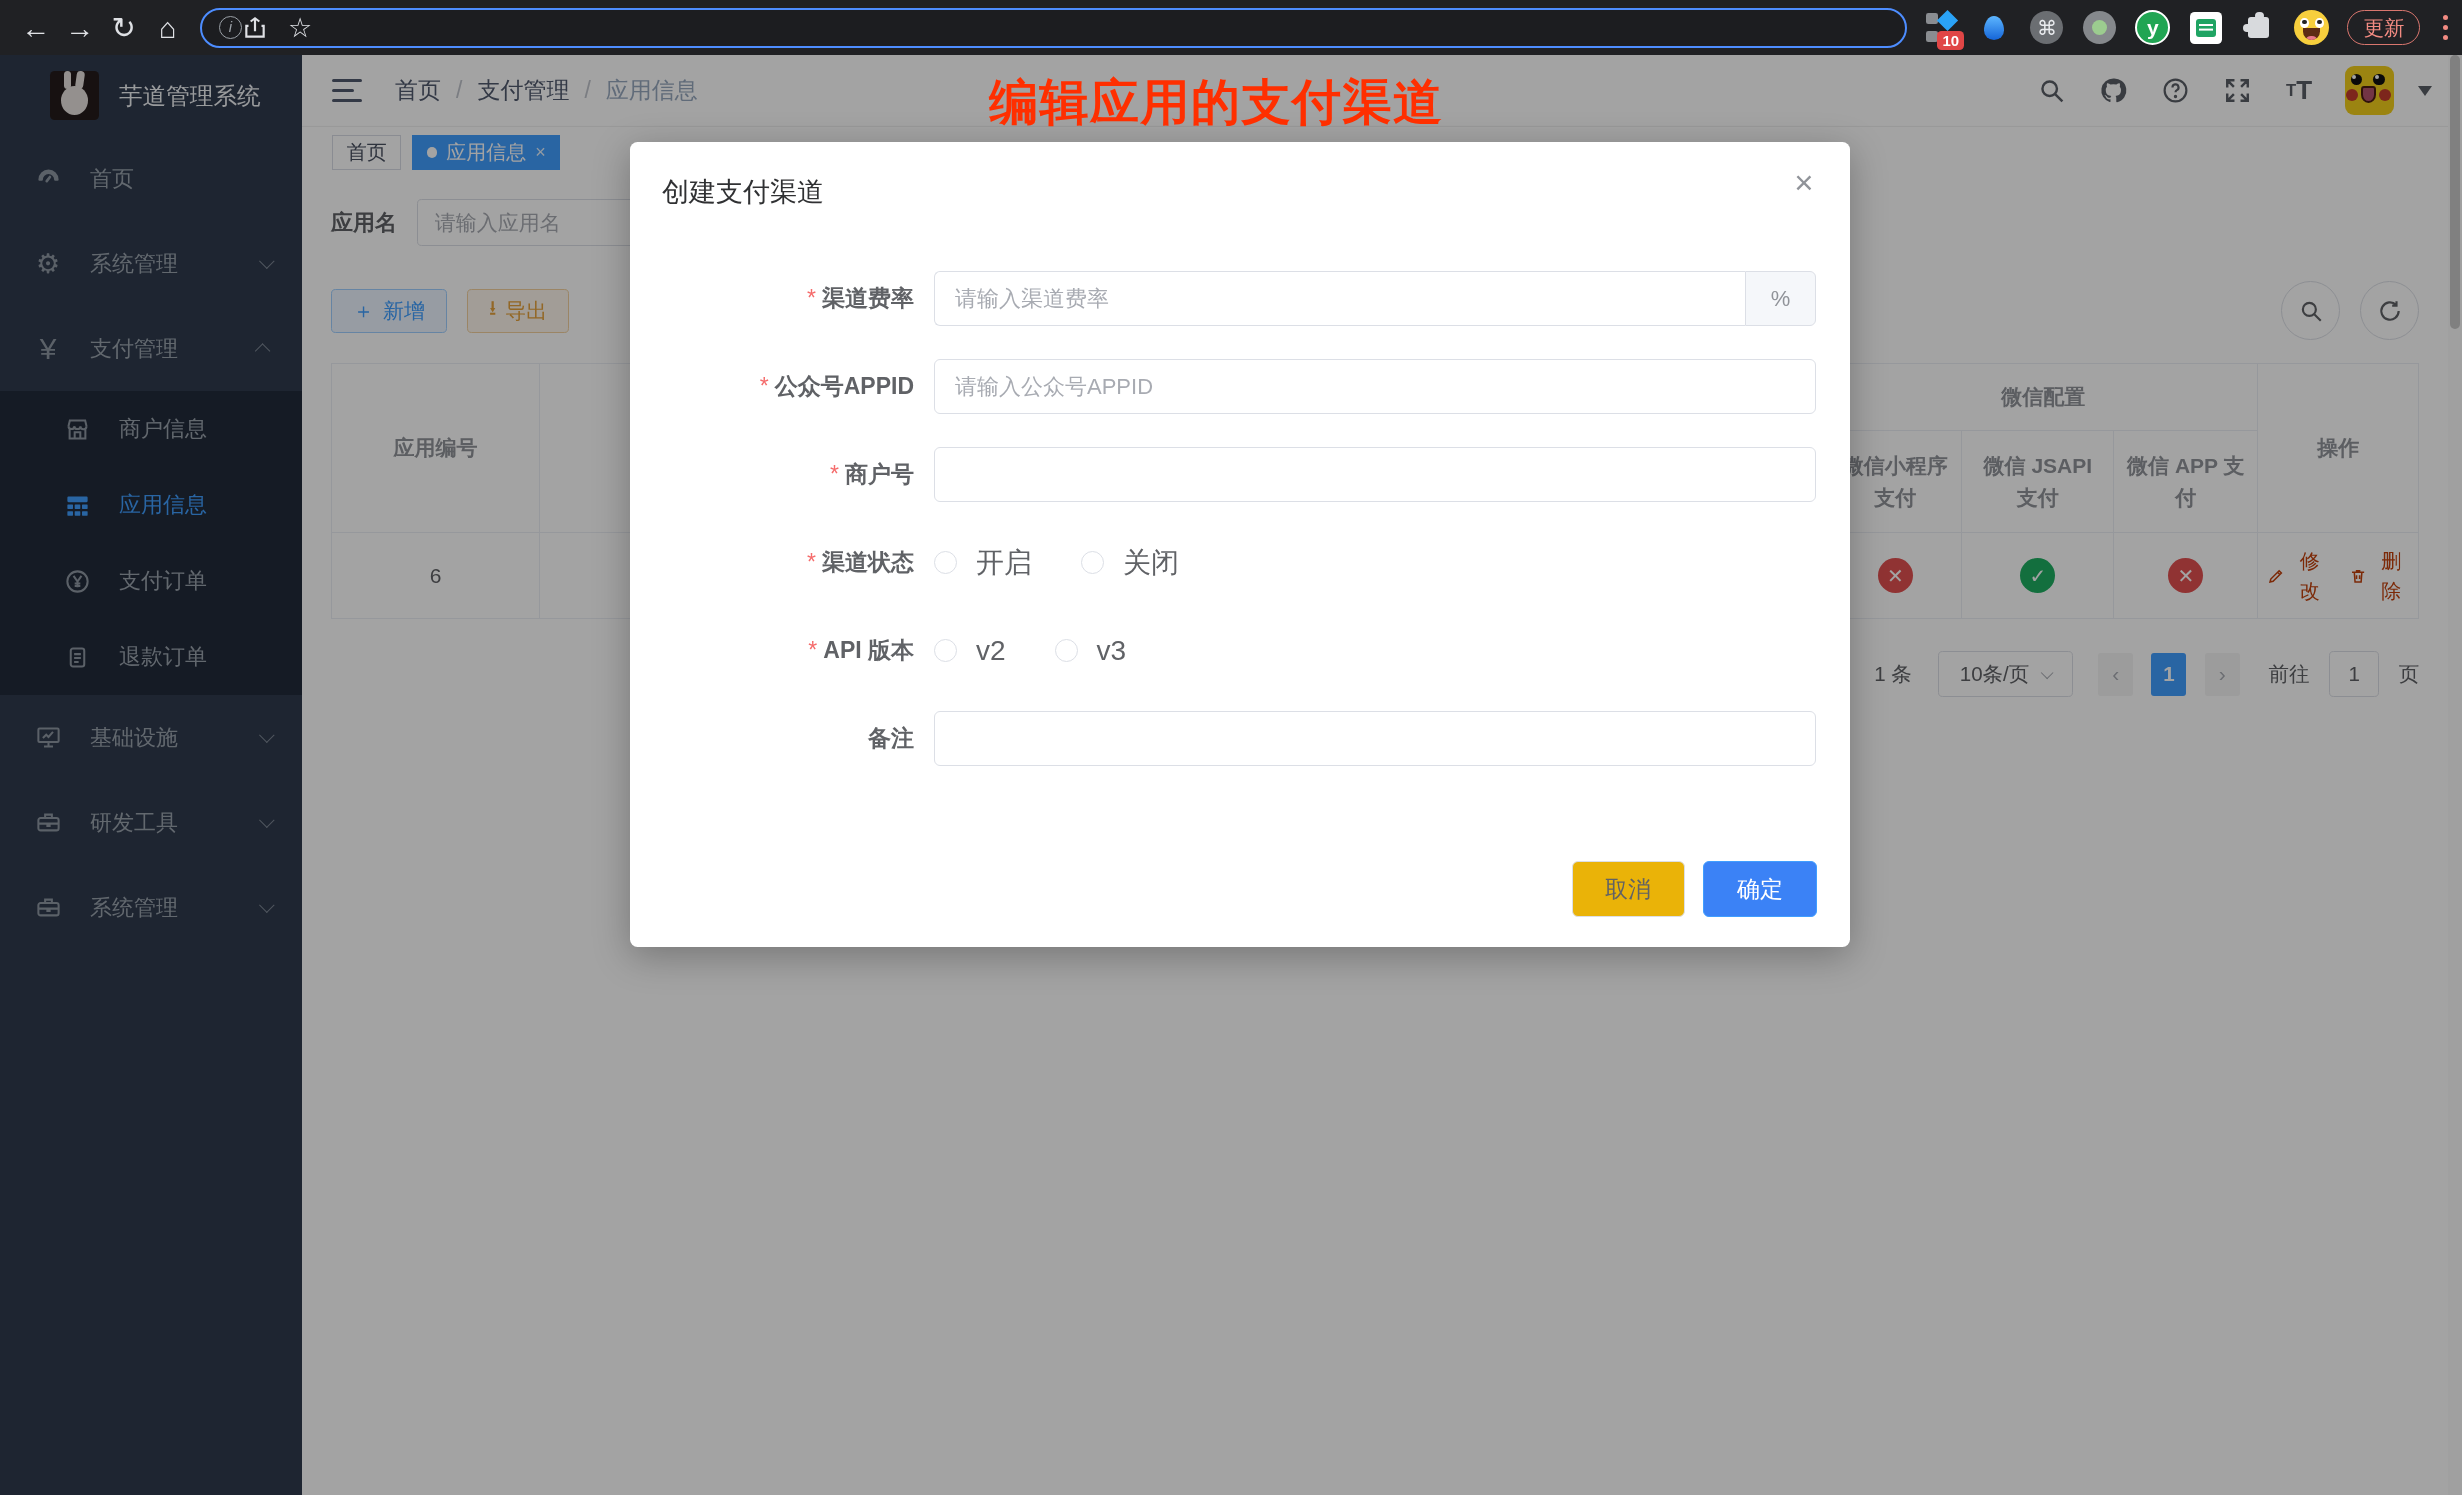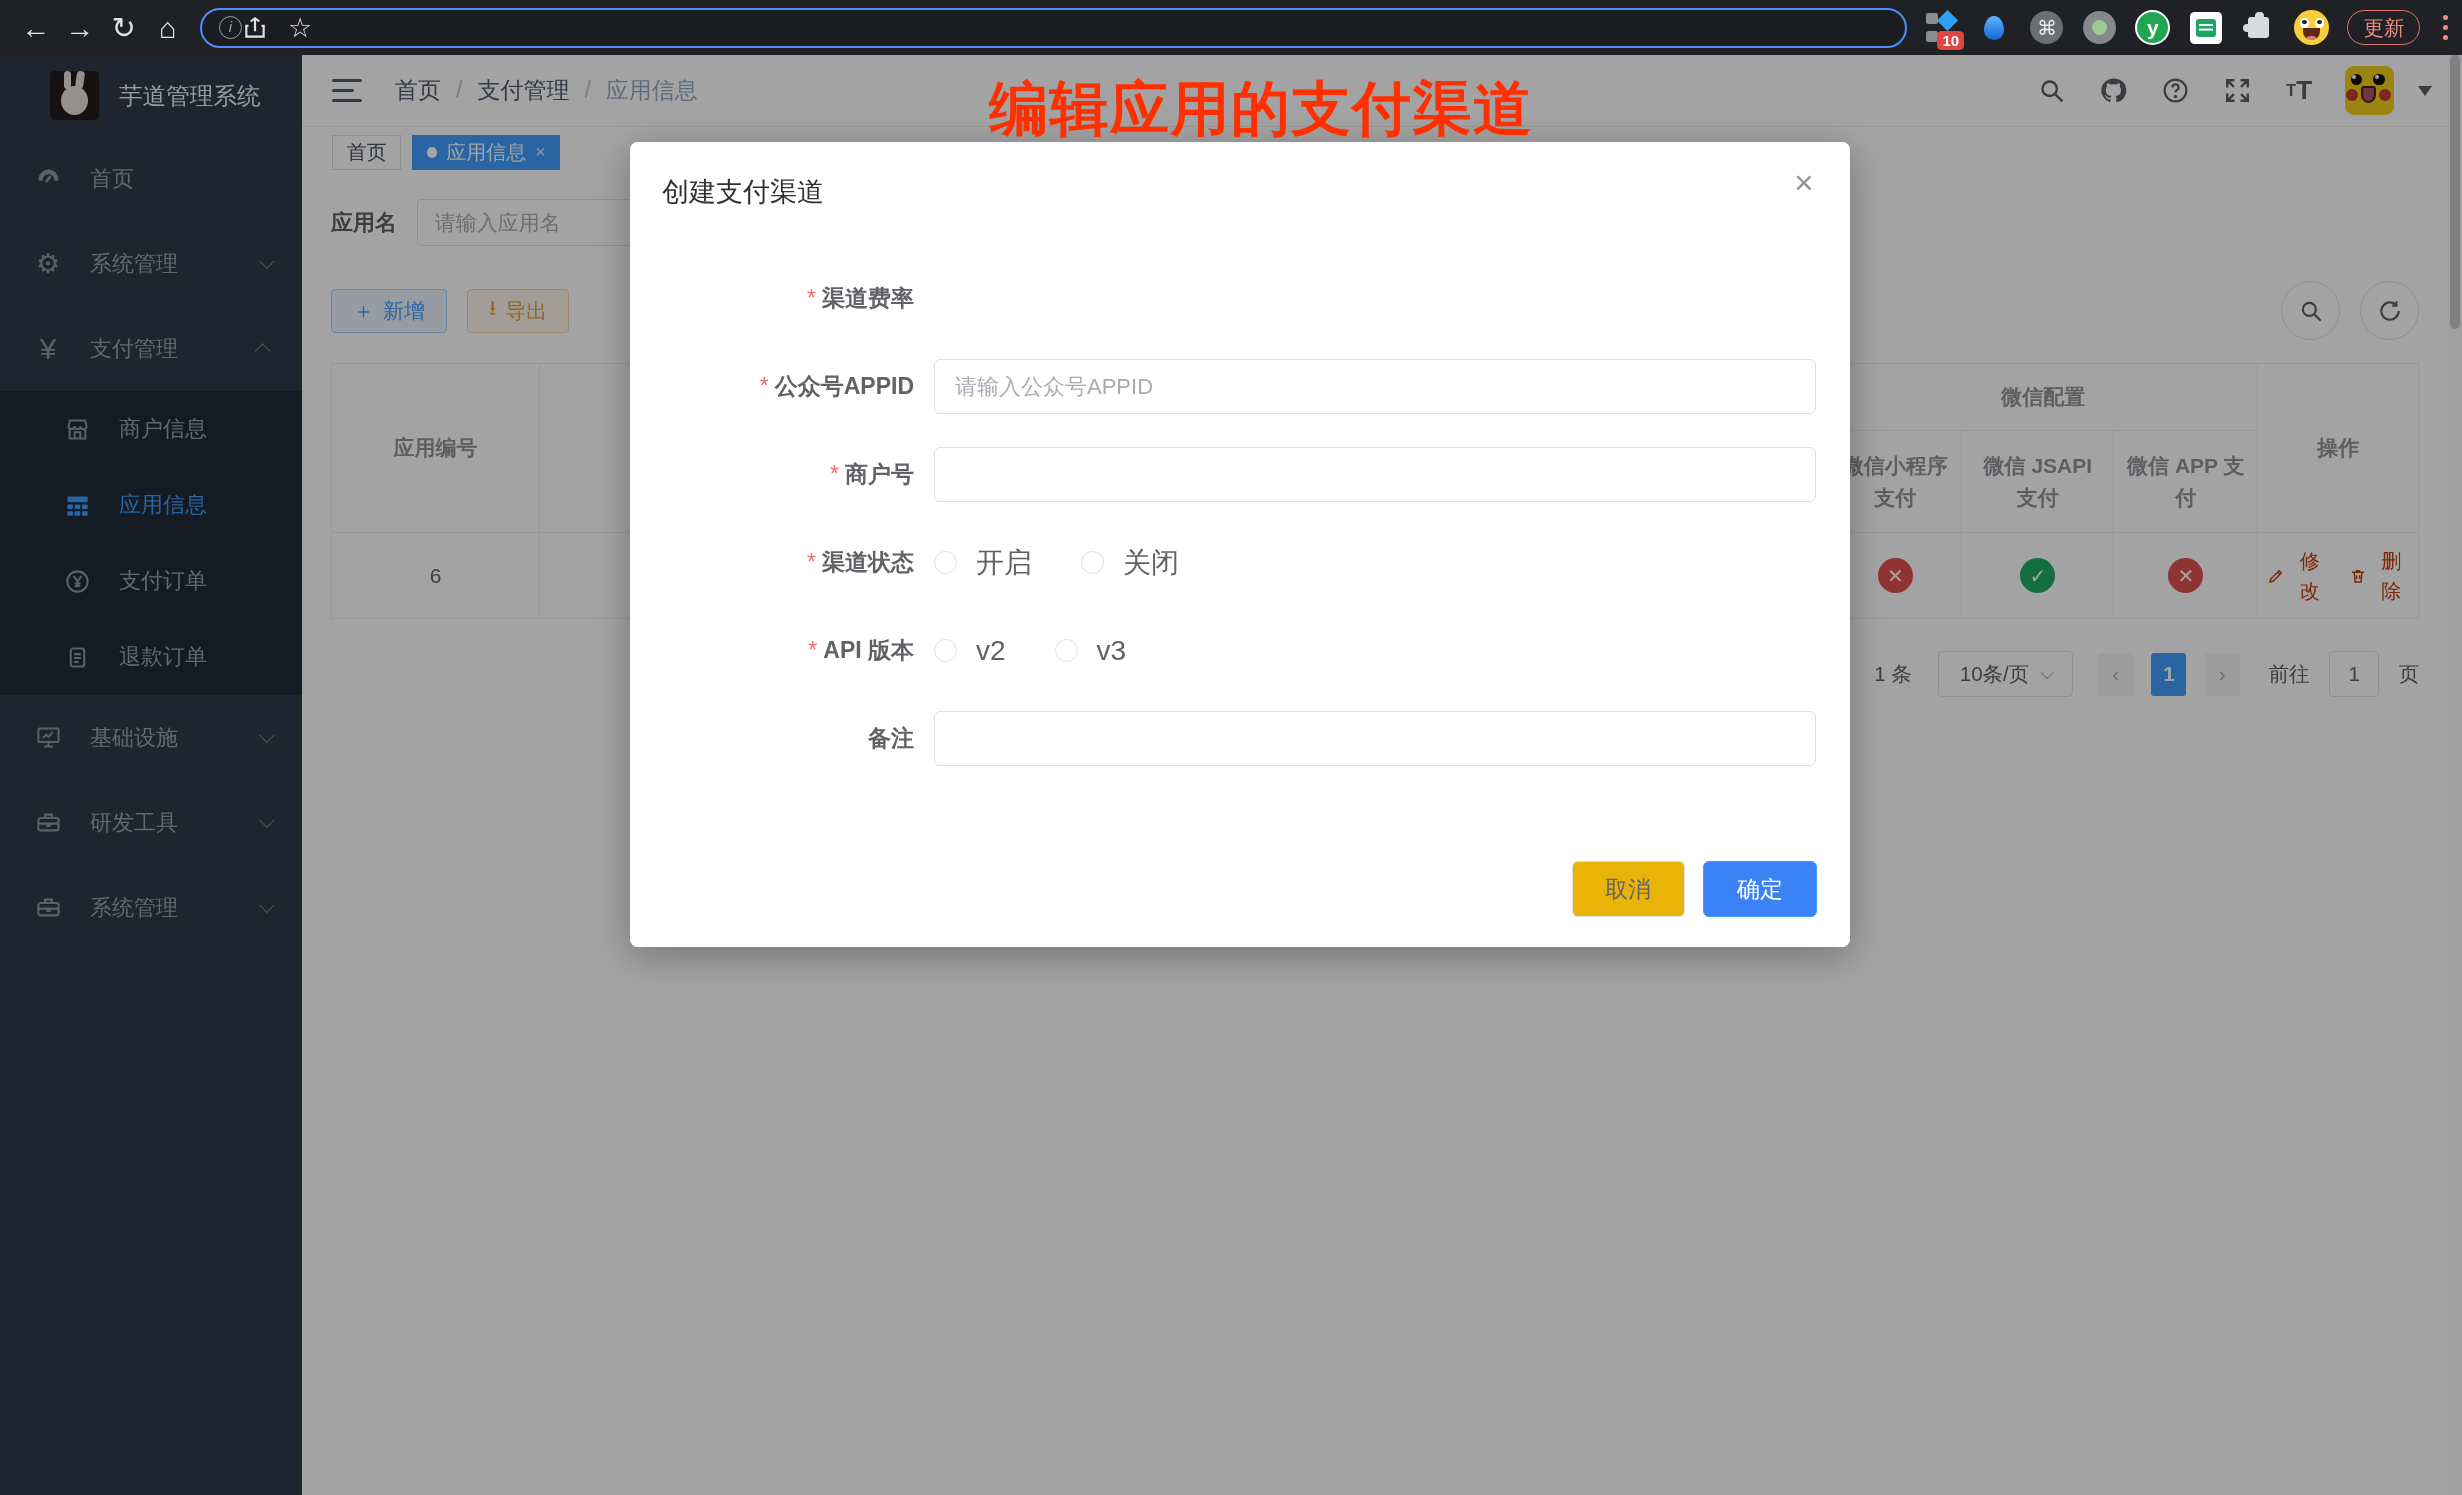"编辑应用的支付渠道" .annotation { font-size: 59px -> 49px }
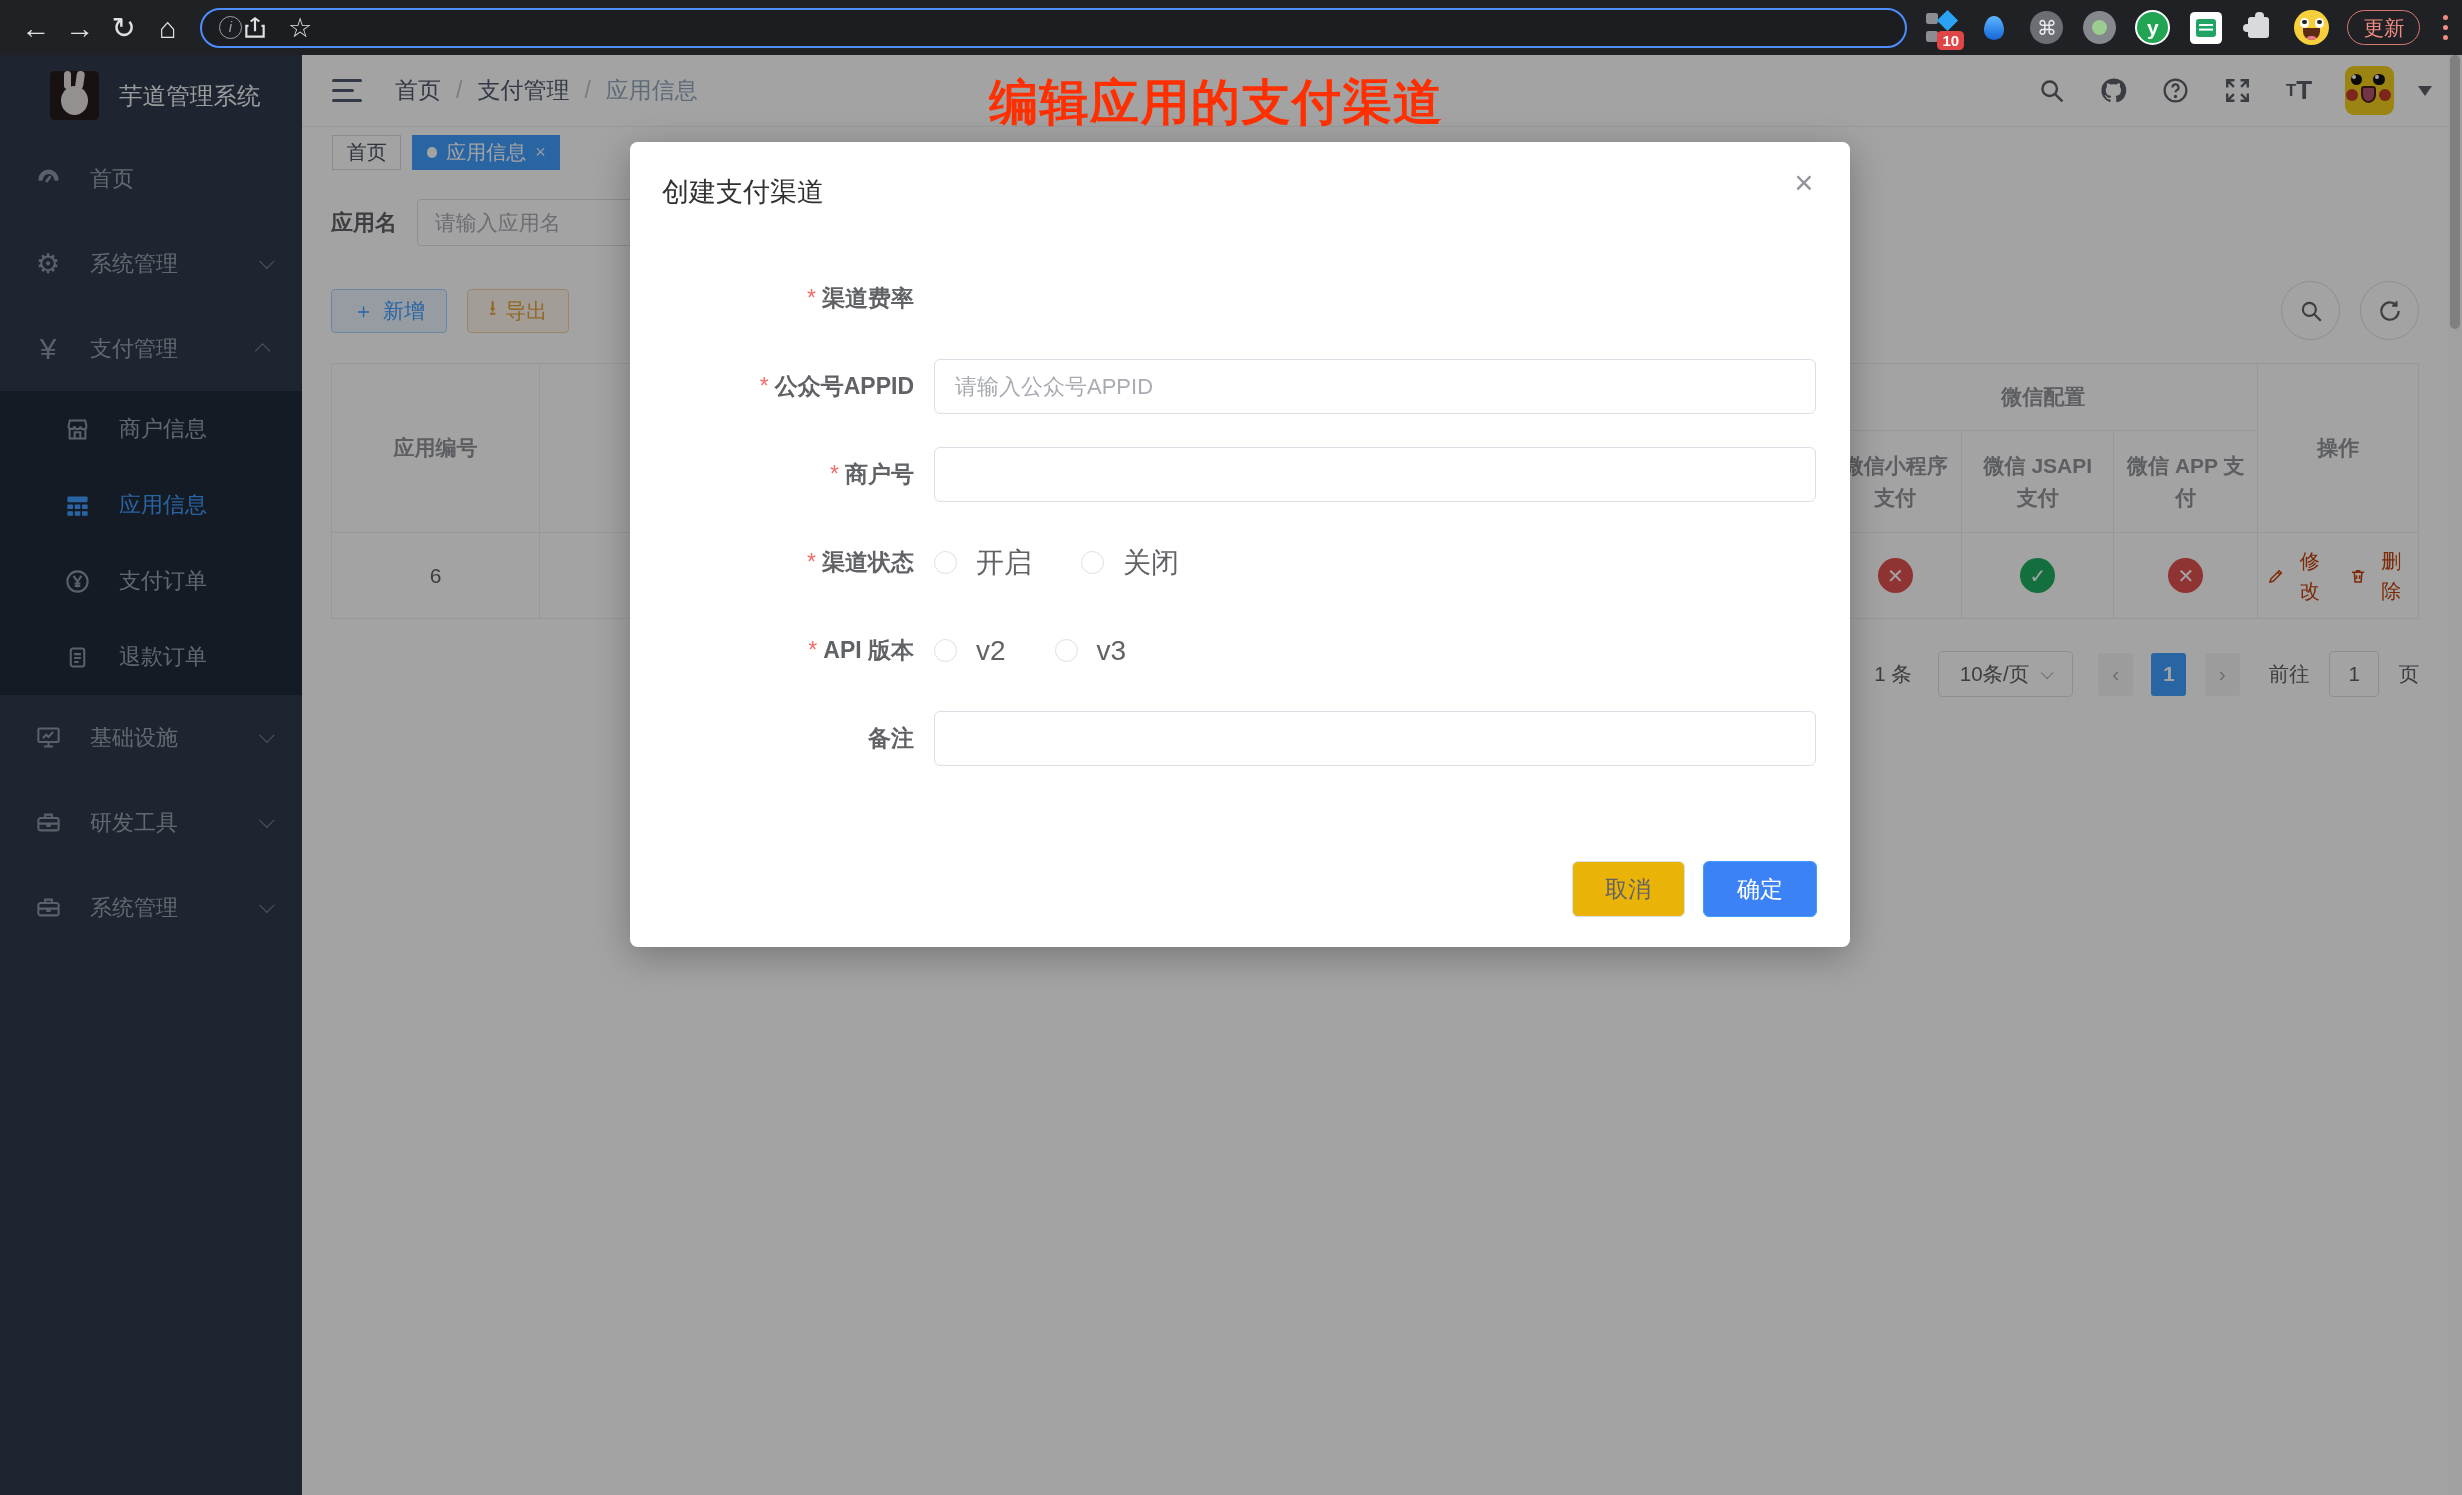"请输入渠道费率" div.m-input-wrap { html: none -> <div> <input> <div>%</div> </div> }
